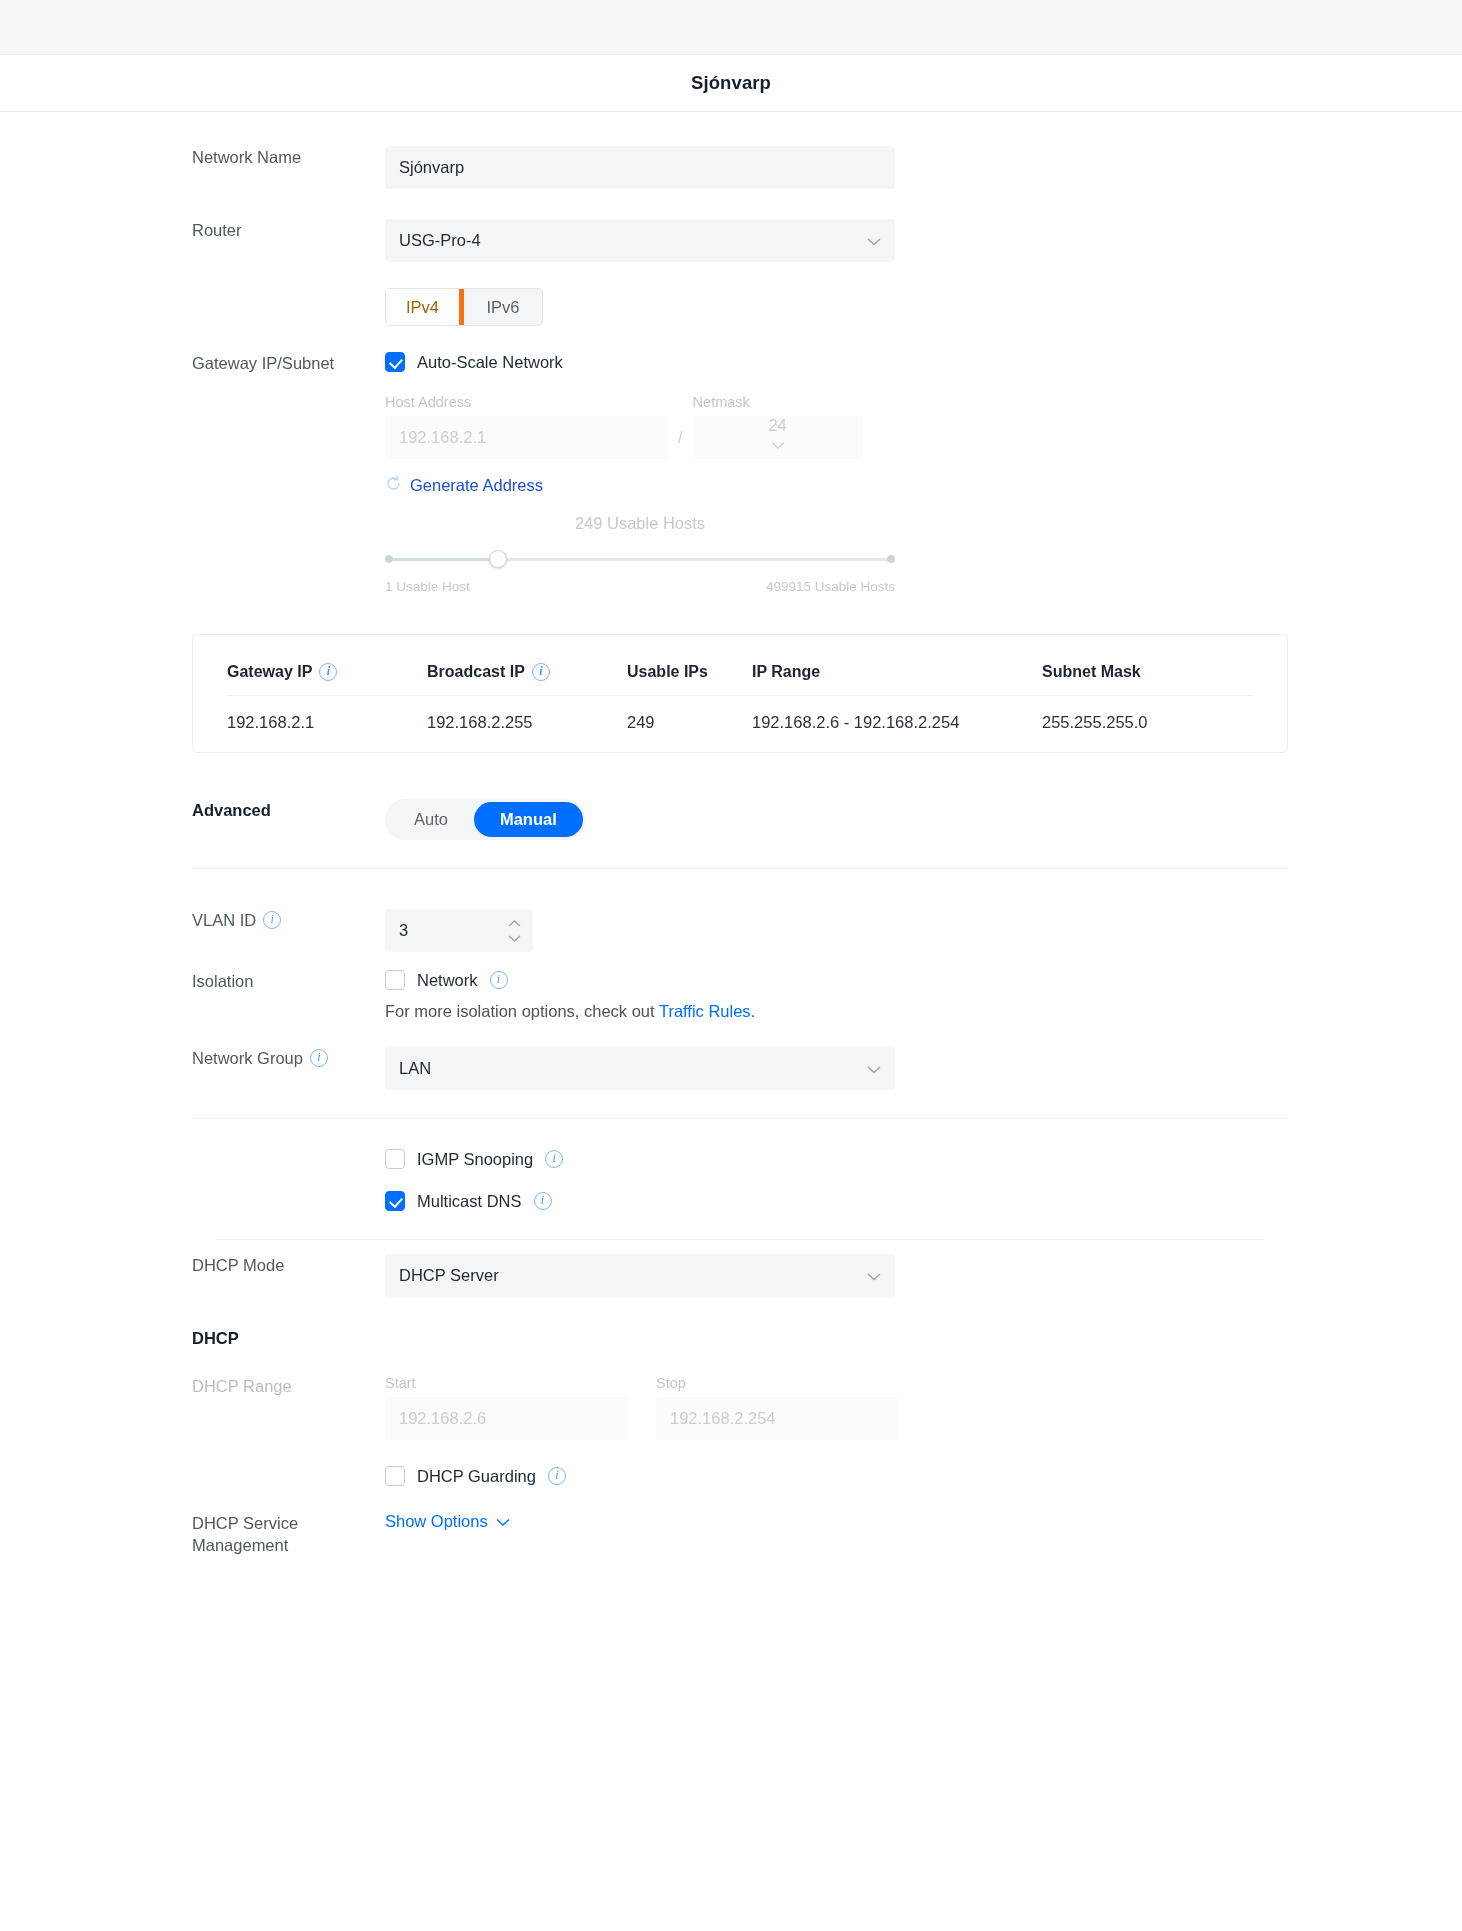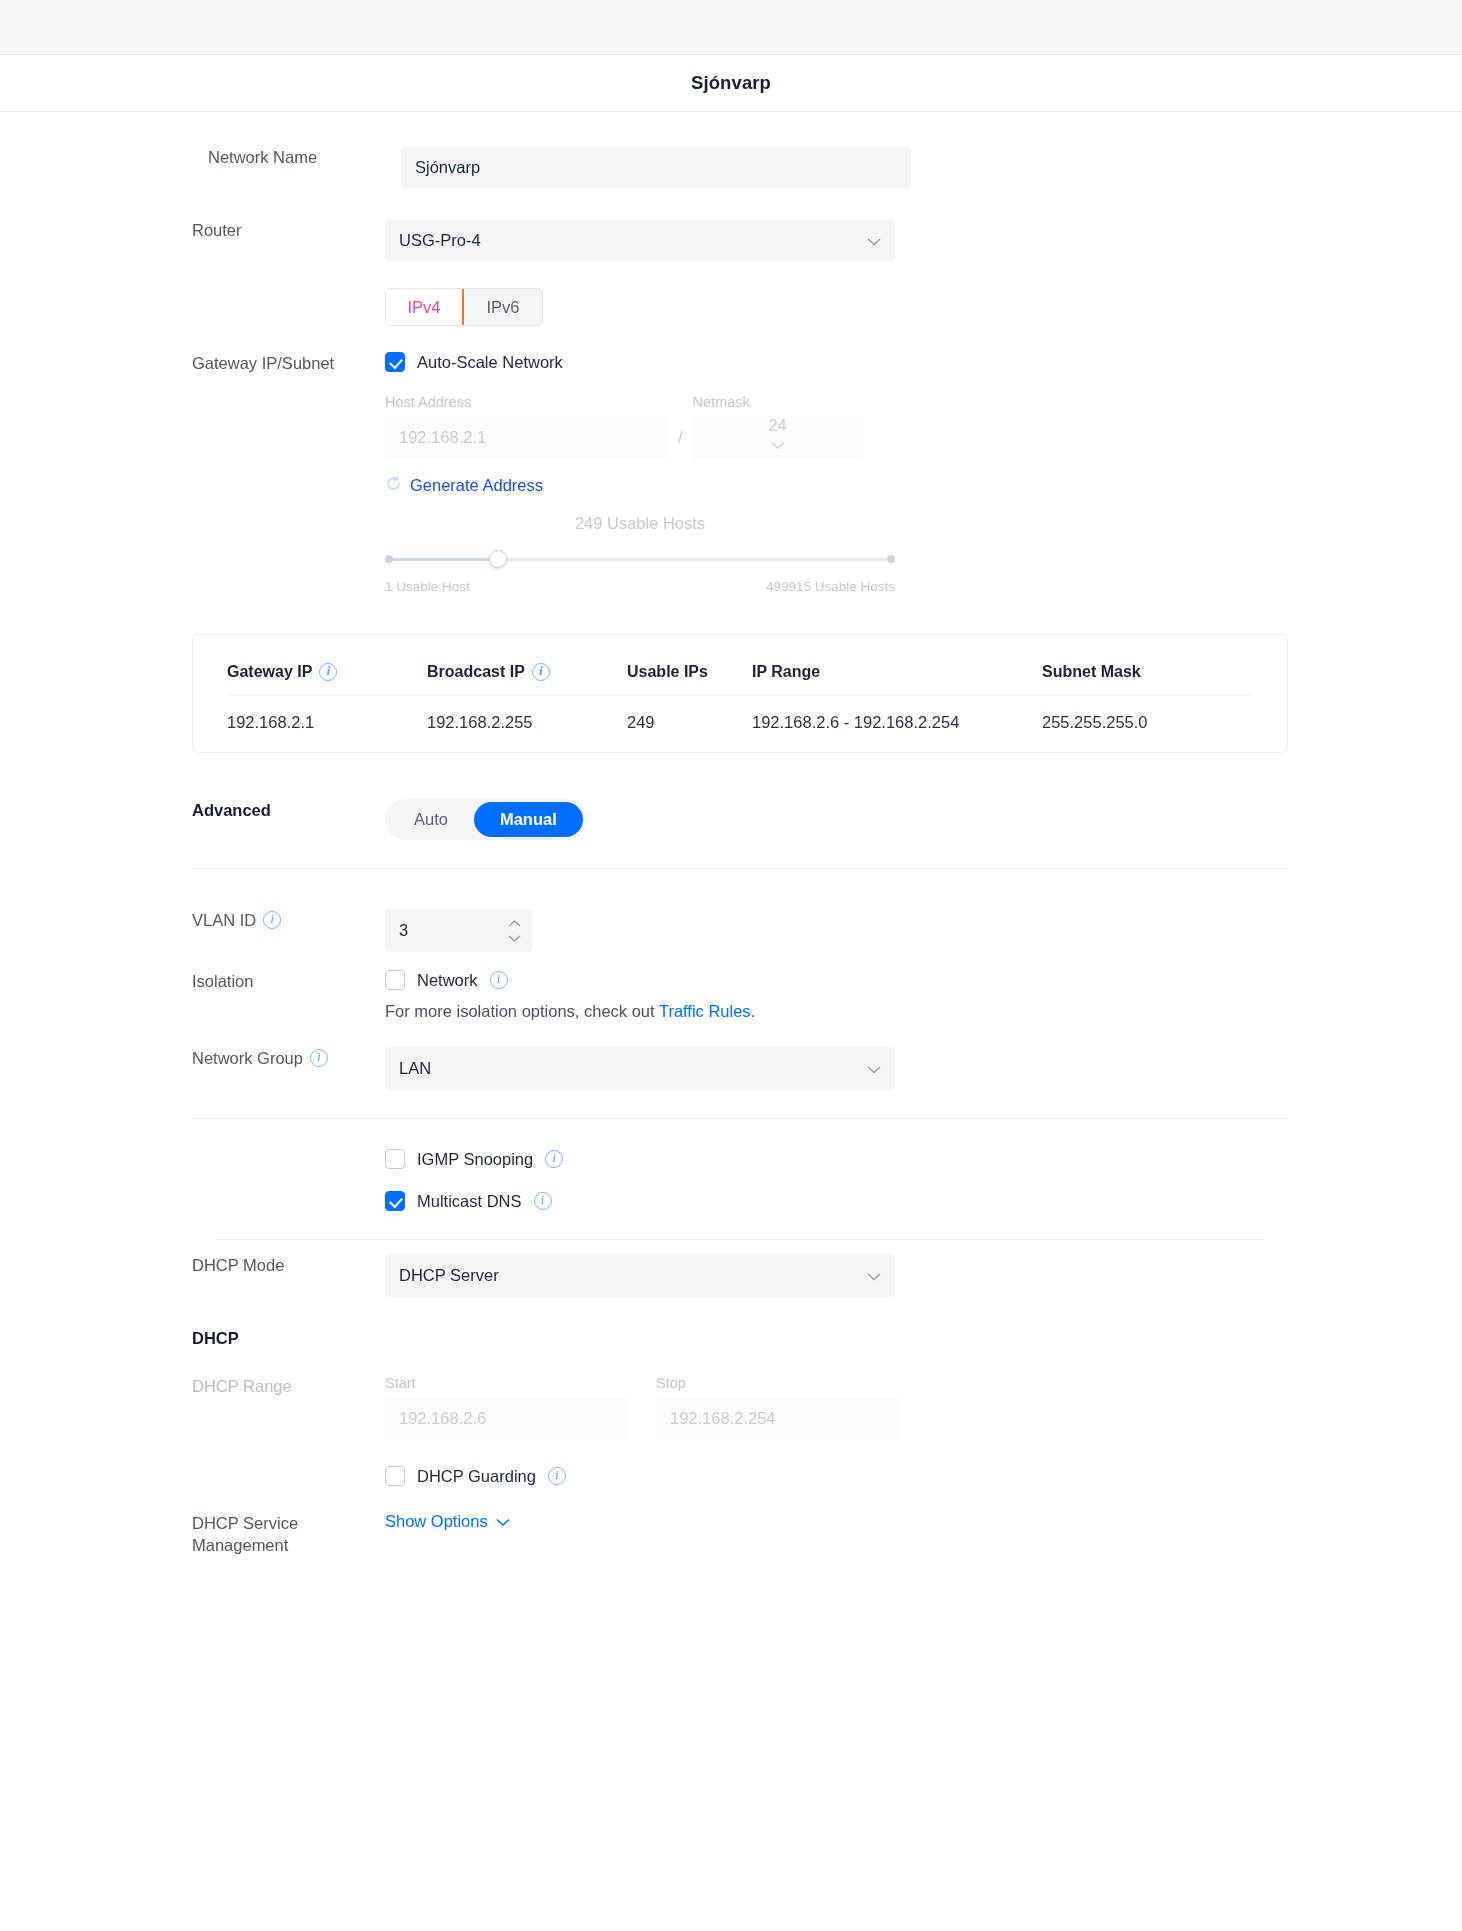"Network Name" .mt34 { padding-left: 16px -> none }
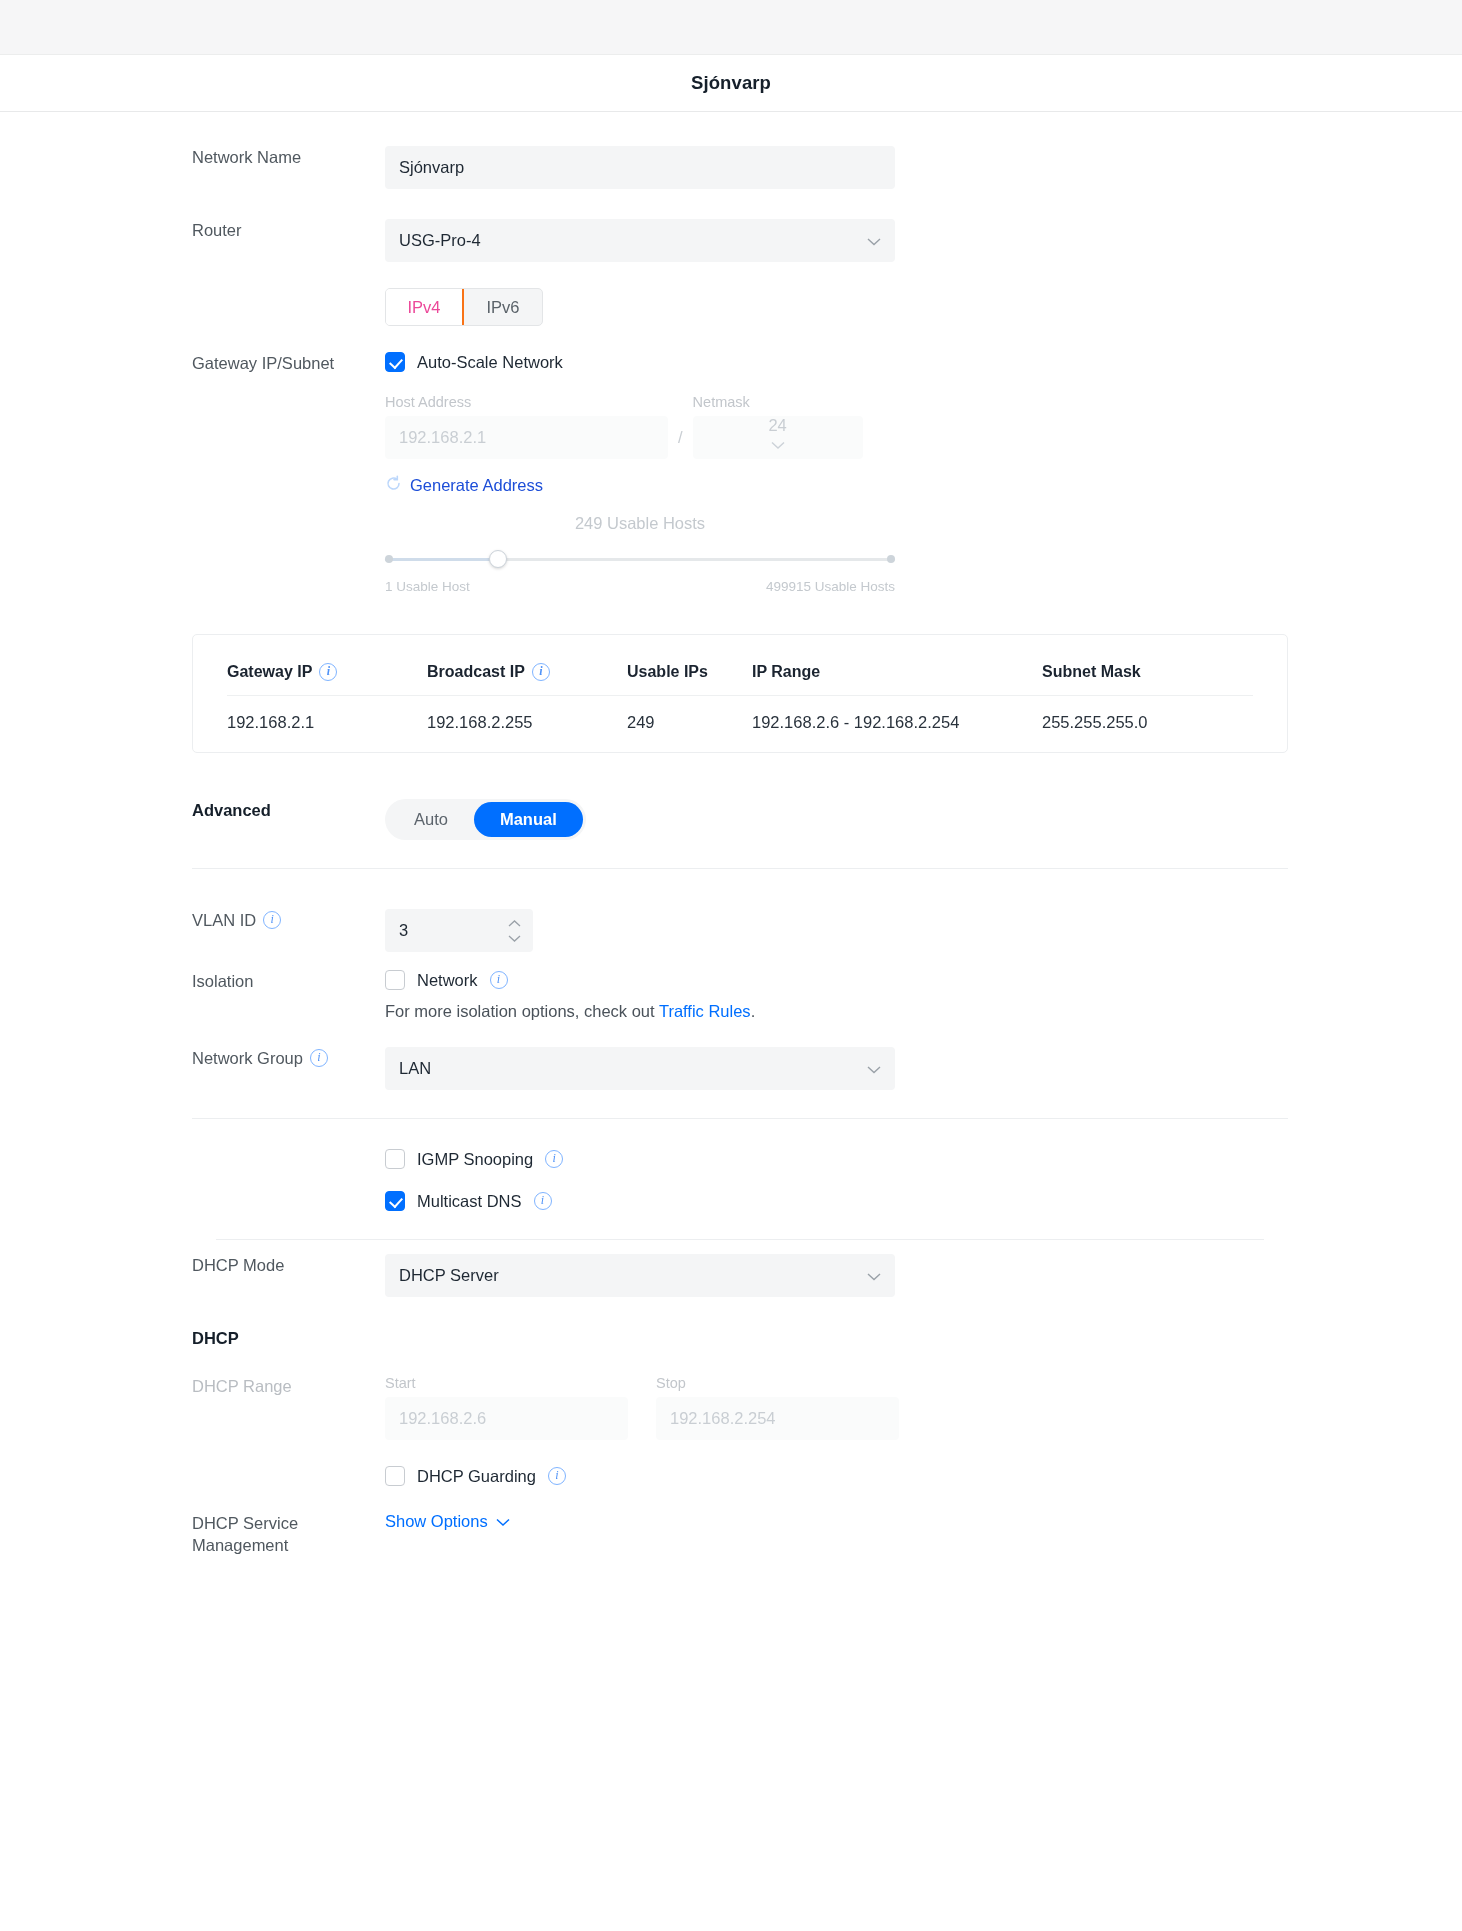"IPv4" .ipver .seg.active { border-right: 2px solid #f97316 -> 5px solid #f97316; color: #ec4899 -> #a16207 }
